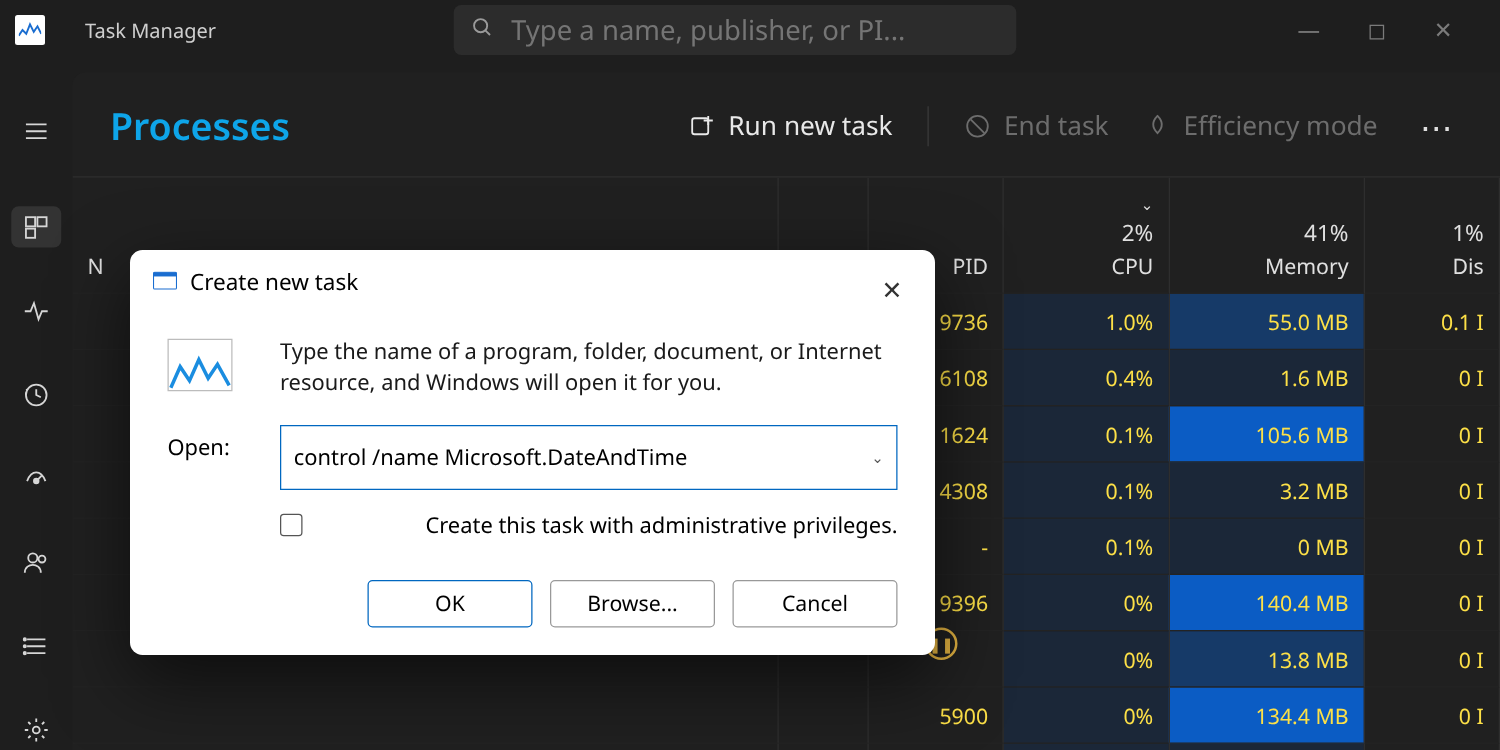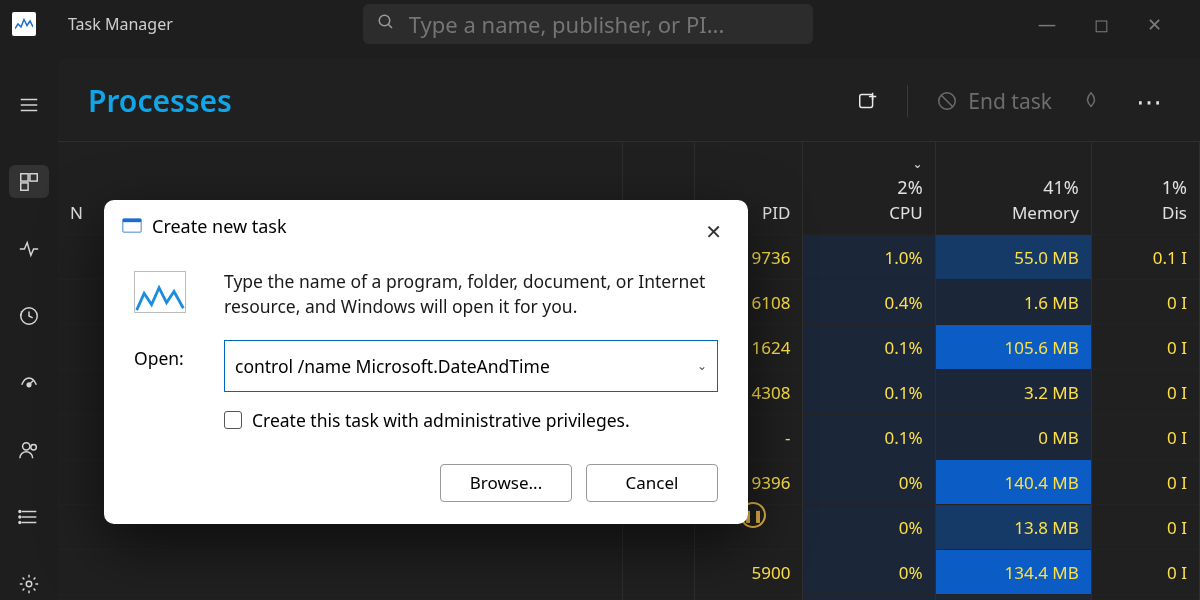"Run new task" span { html: none -> <span>Run new task</span> }
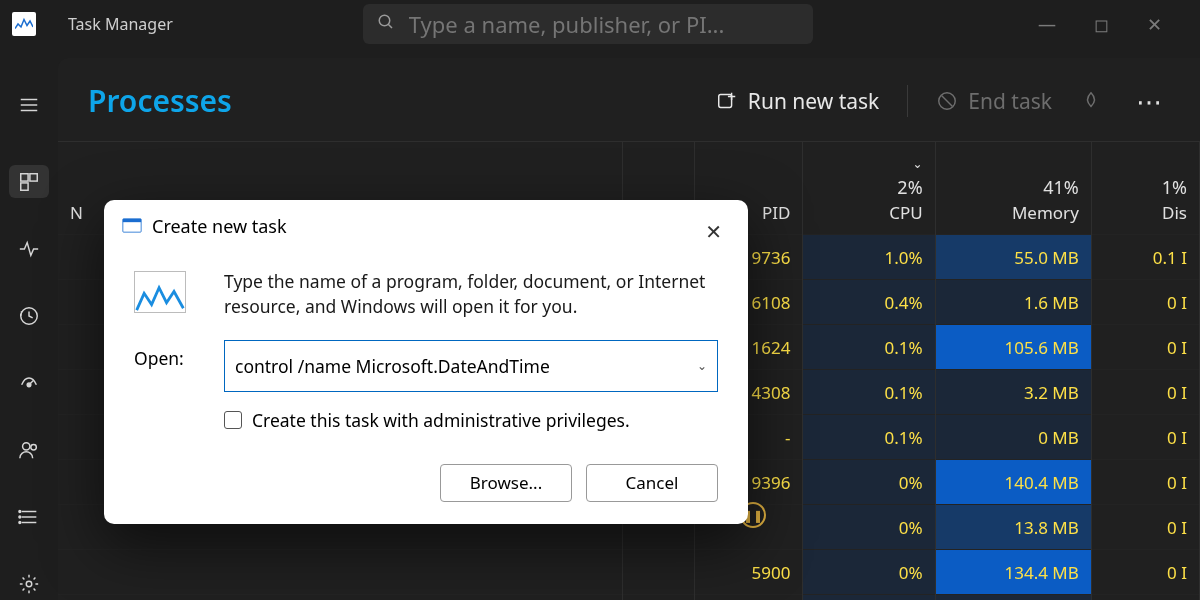"Efficiency mode" span { html: none -> <span>Efficiency mode</span> }
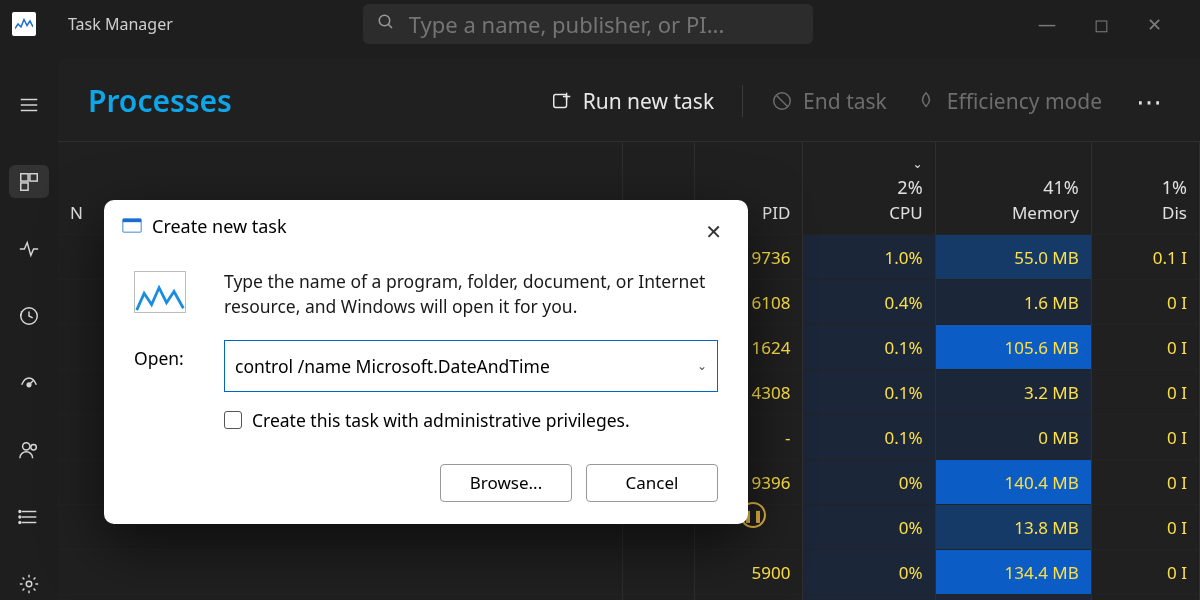"Create this task with administrative" .dlg-check-row { justify-content: none -> space-between }
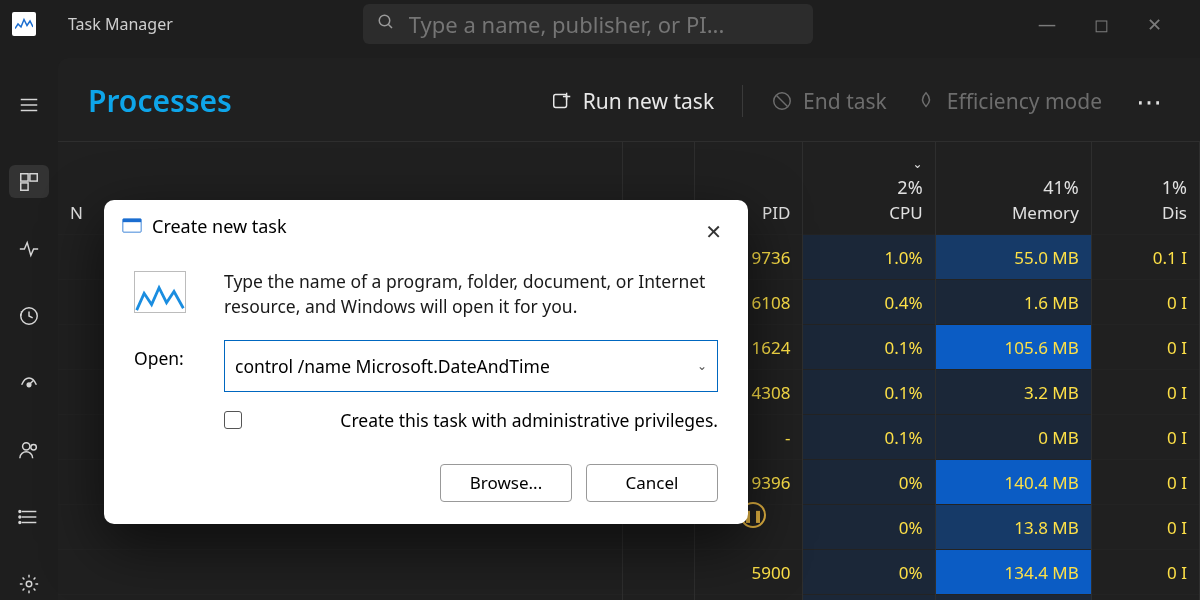"OK" button.primary { html: none -> <button>OK</button> }
